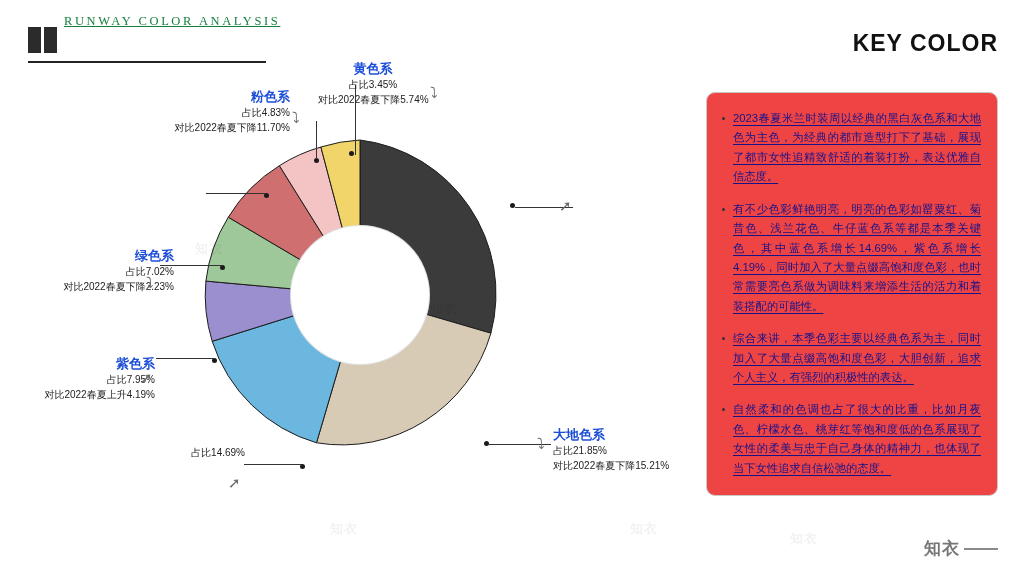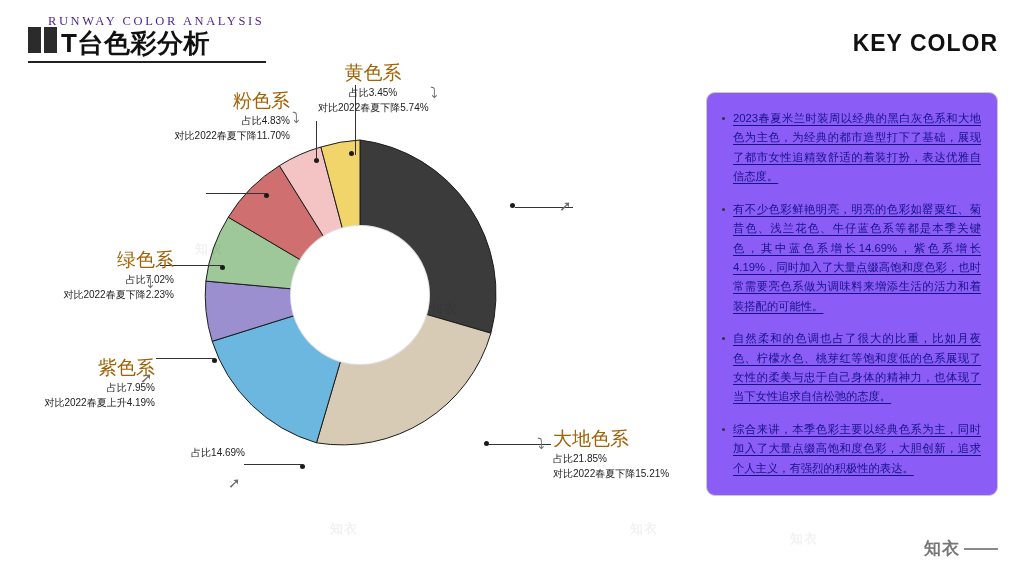"RUNWAY COLOR ANALYSIS" .header .eyebrow { color: #4c1d95 -> #15803d; margin-left: 20px -> 36px; text-decoration: none -> underline }
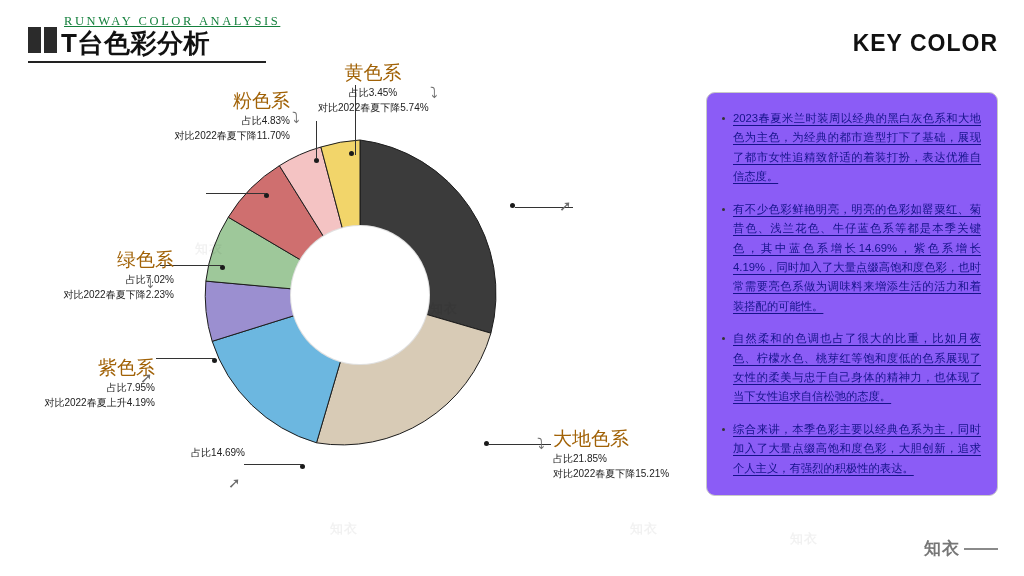"T台色彩分析" span.title { html: <span>T台色彩分析</span> -> none }
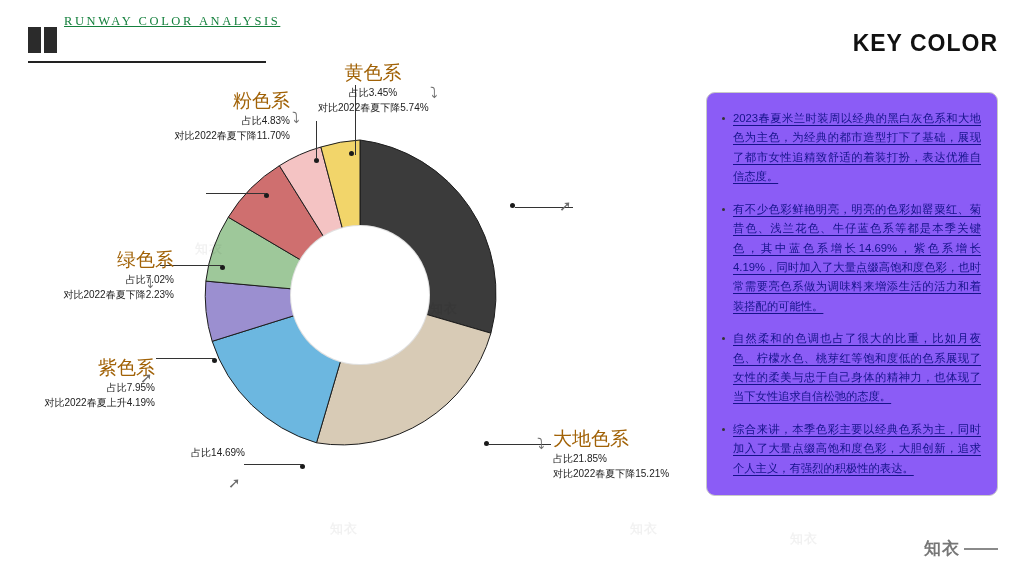"黄色系" .lbl .name { color: #a16207 -> #1d4ed8; font-size: 19px -> 13px; font-weight: normal -> bold }
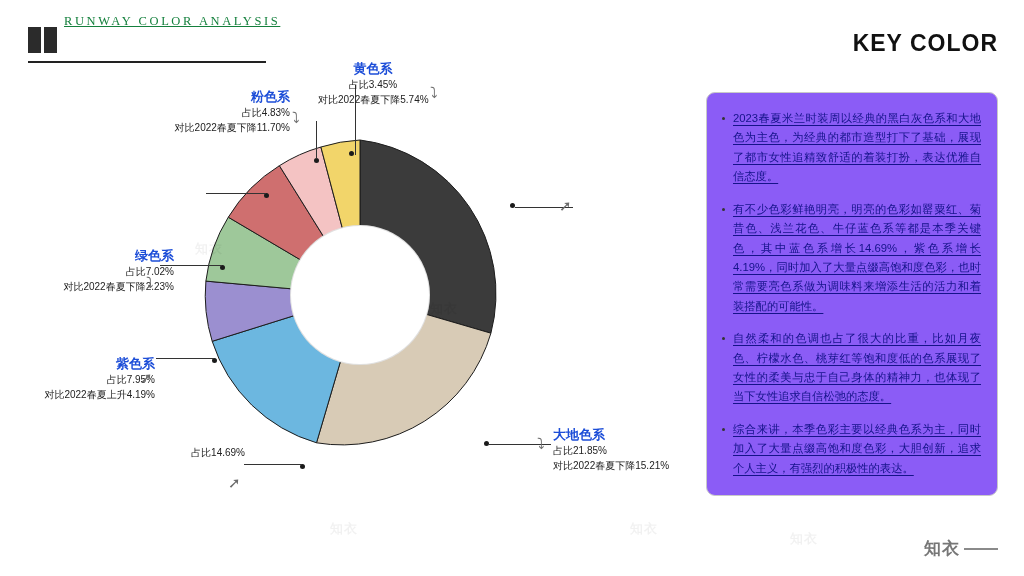"2023春夏米兰时装周以经典的黑白灰色系和大地色为主色，为经典的都市造型打下了基" .panel { background: #8b5cf6 -> #ef4444 }
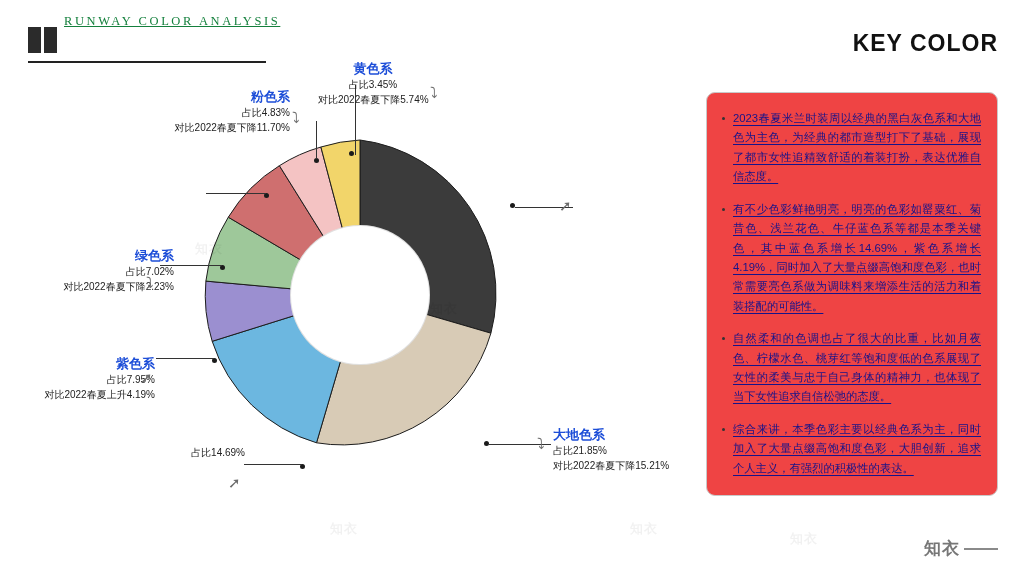"自然柔和的色调也占了很大的比重，比如月夜色、柠檬水色、桃芽红等饱和度低的色系展现" li { order: before "综合来讲，本季色彩主要以经典色系为主，同时加入了大量点缀高饱和度色彩，大胆创新，" -> after "综合来讲，本季色彩主要以经典色系为主，同时加入了大量点缀高饱和度色彩，大胆创新，" }
